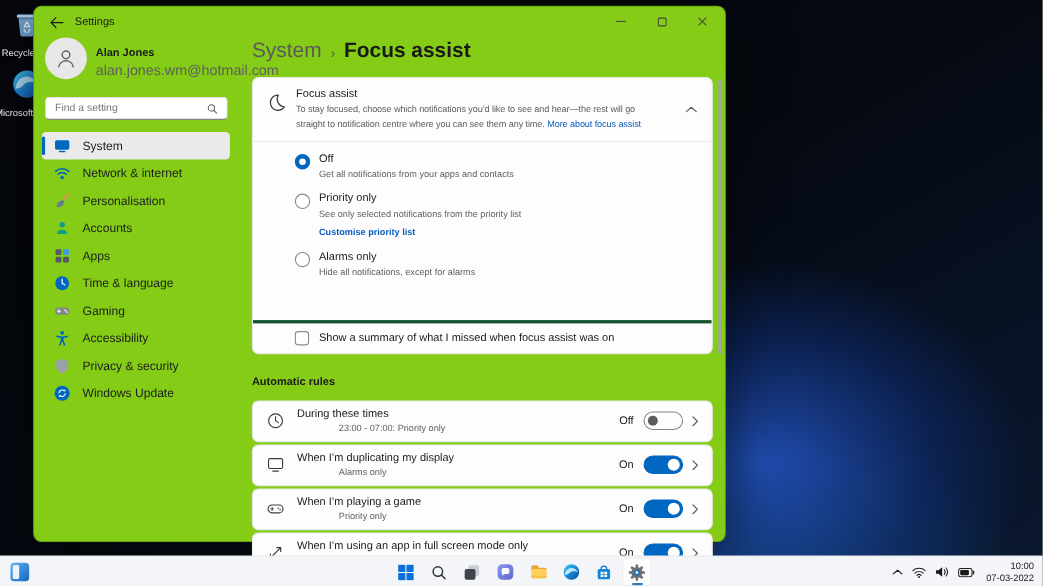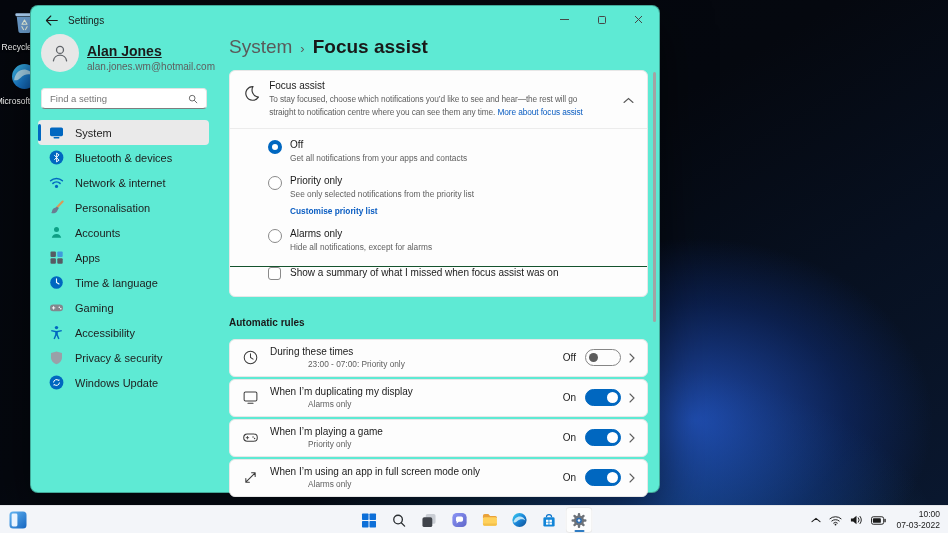"Settings" .window { background: #5eead4 -> #84cc16 }
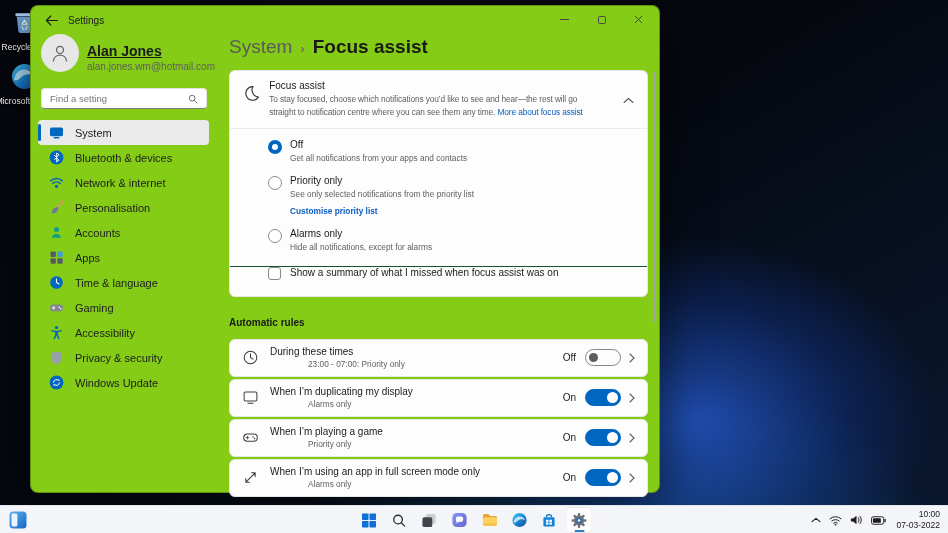"Alan Jones" .profile-name { font-size: 14px -> 10px; text-decoration: underline -> none }
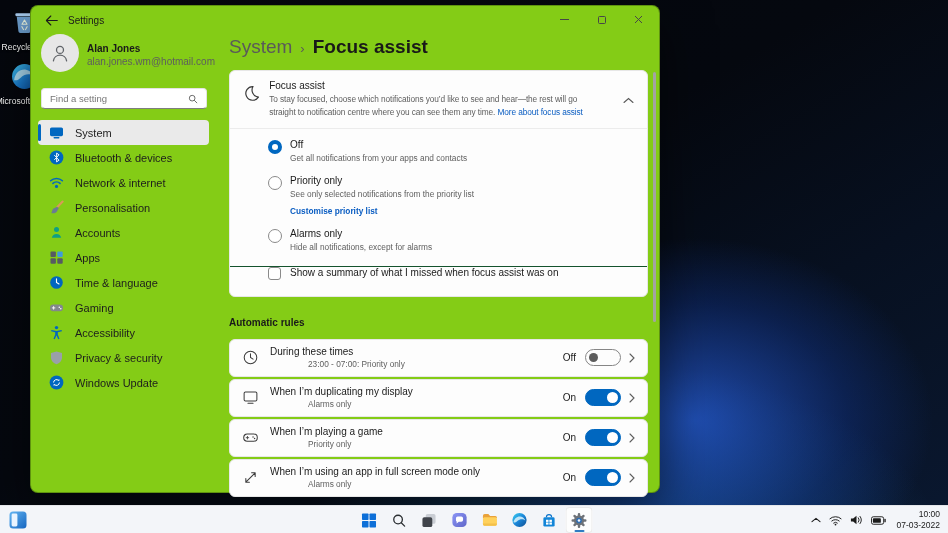"alan.jones.wm@hotmail.com" .profile-email { font-size: 10px -> 13px }
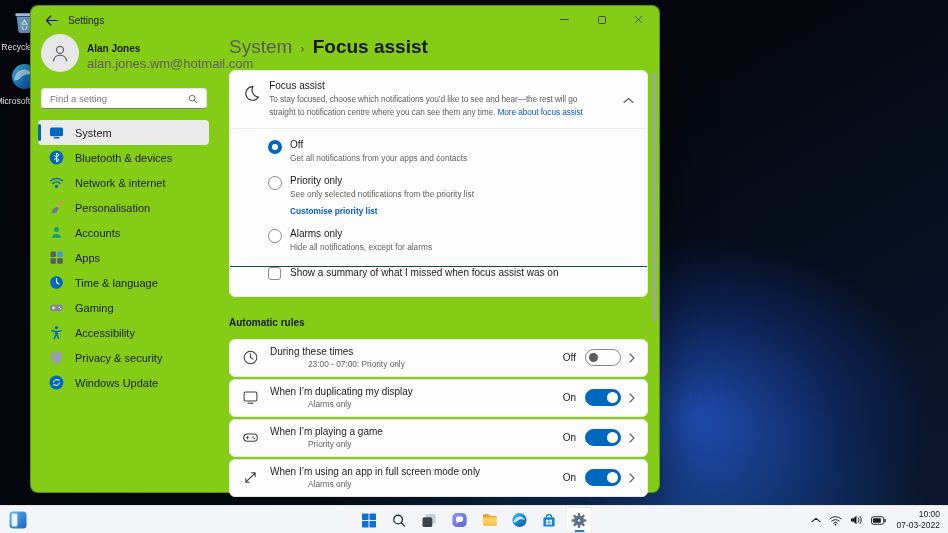"Bluetooth & devices" div.nav-item { html: <div> <span> <svg> <circle></circle> <path></path> </svg> </span> <span>Bluetooth &amp; devices</span> </div> -> none }
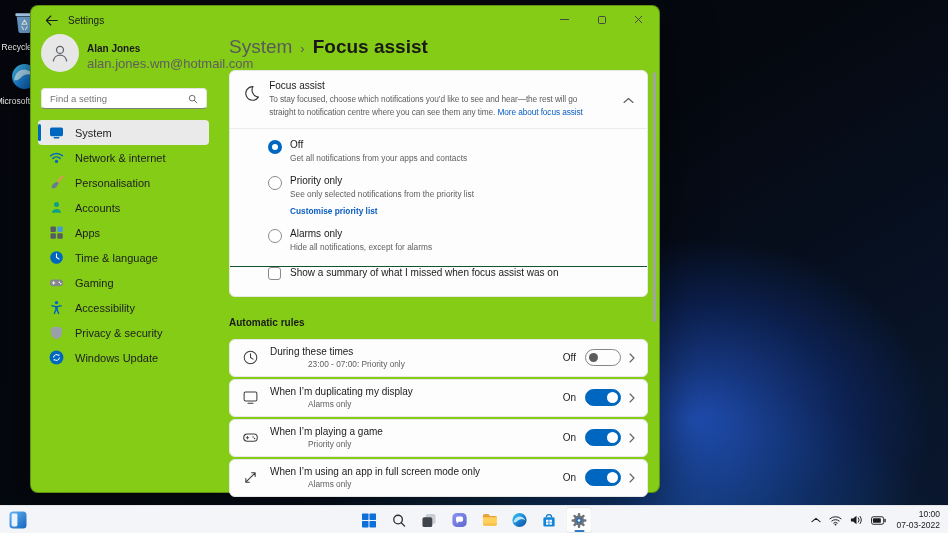"Show a summary of what" .exp-checkbox { align-items: flex-start -> center; border-top: 1px solid #14532d -> 3px solid #14532d; margin-top: none -> 25px }
